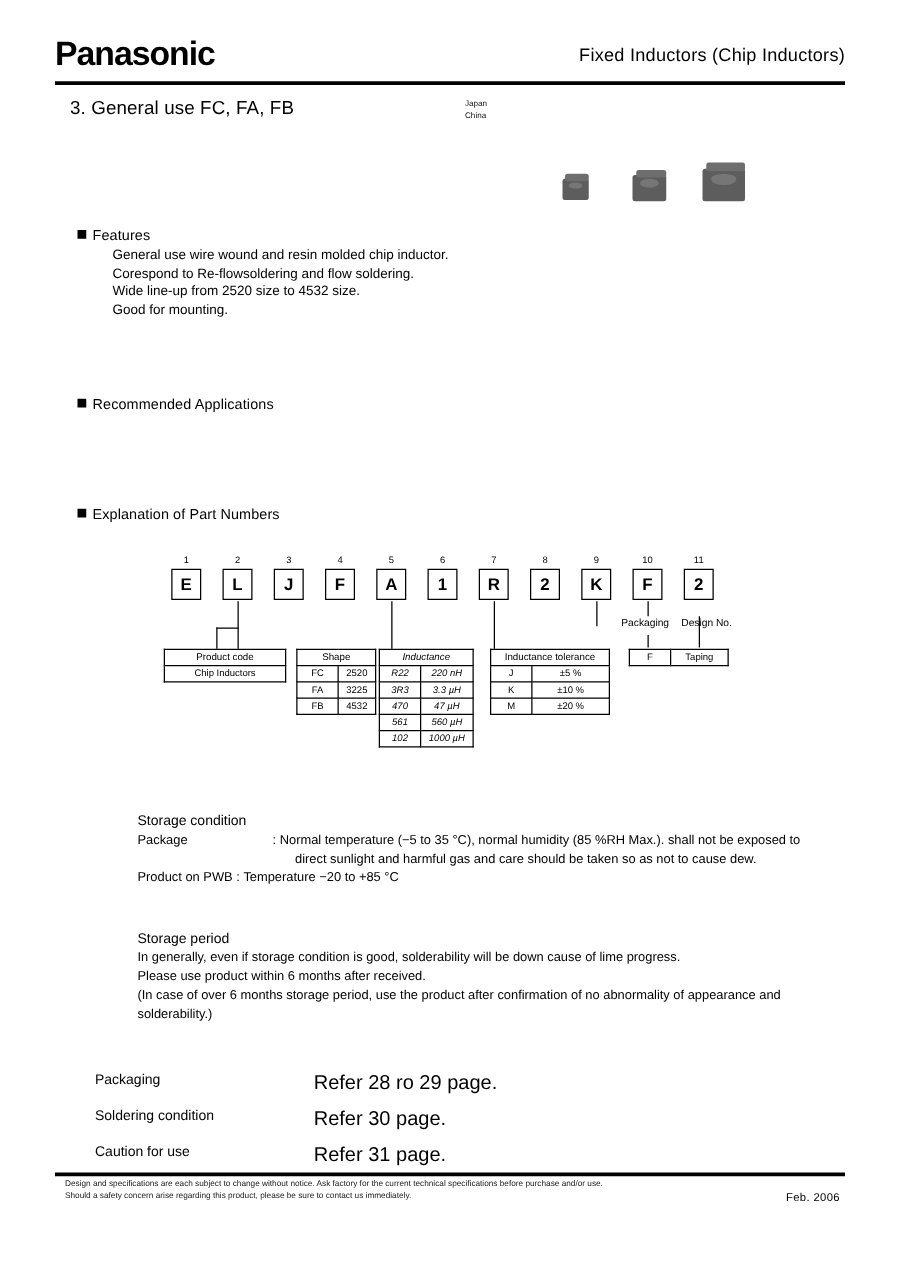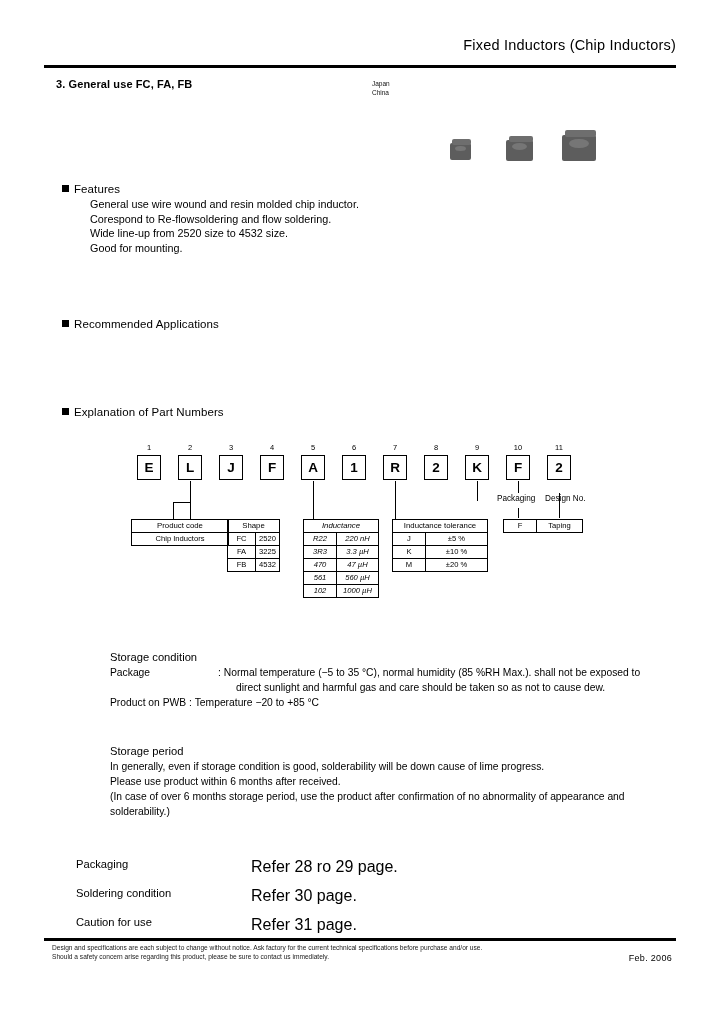"Panasonic" div.brand { html: none -> <div>Panasonic</div> }
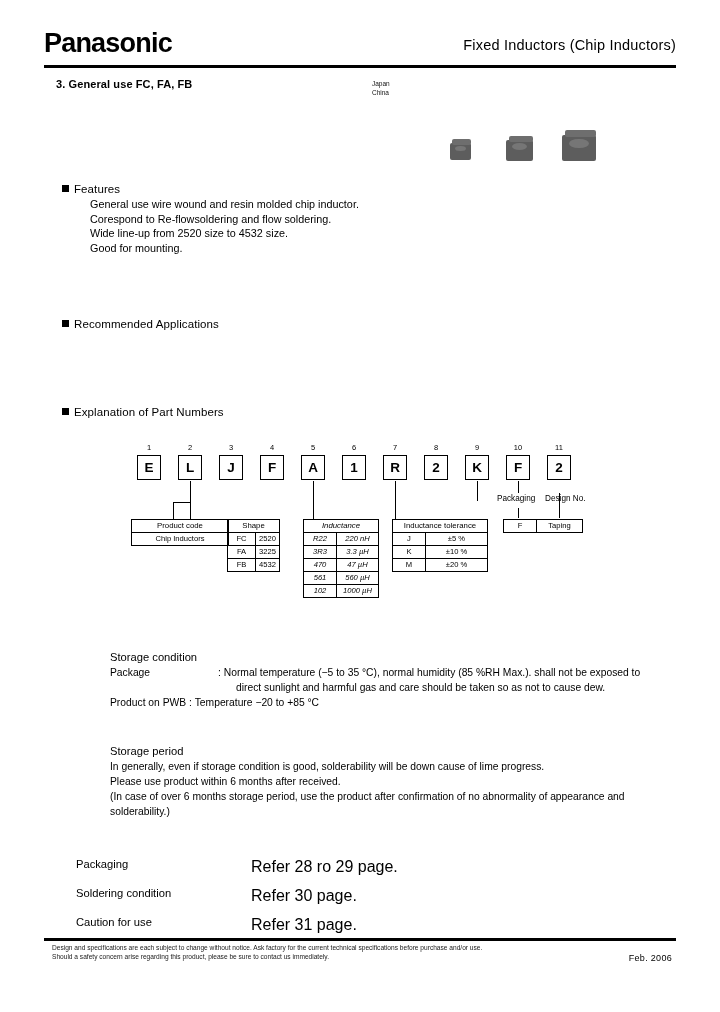"3. General use FC, FA," .sec-title { font-size: 11px -> 15px; font-weight: bold -> normal }
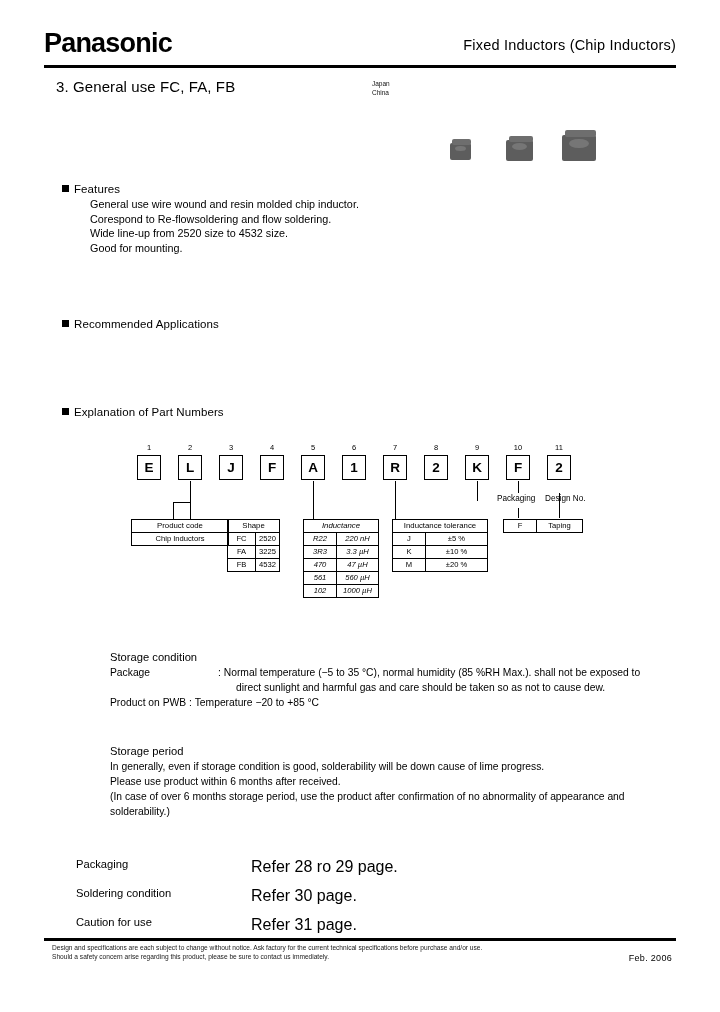"Shape" table.tbl { left: 227px -> 237px; width: 53px -> 64px }
